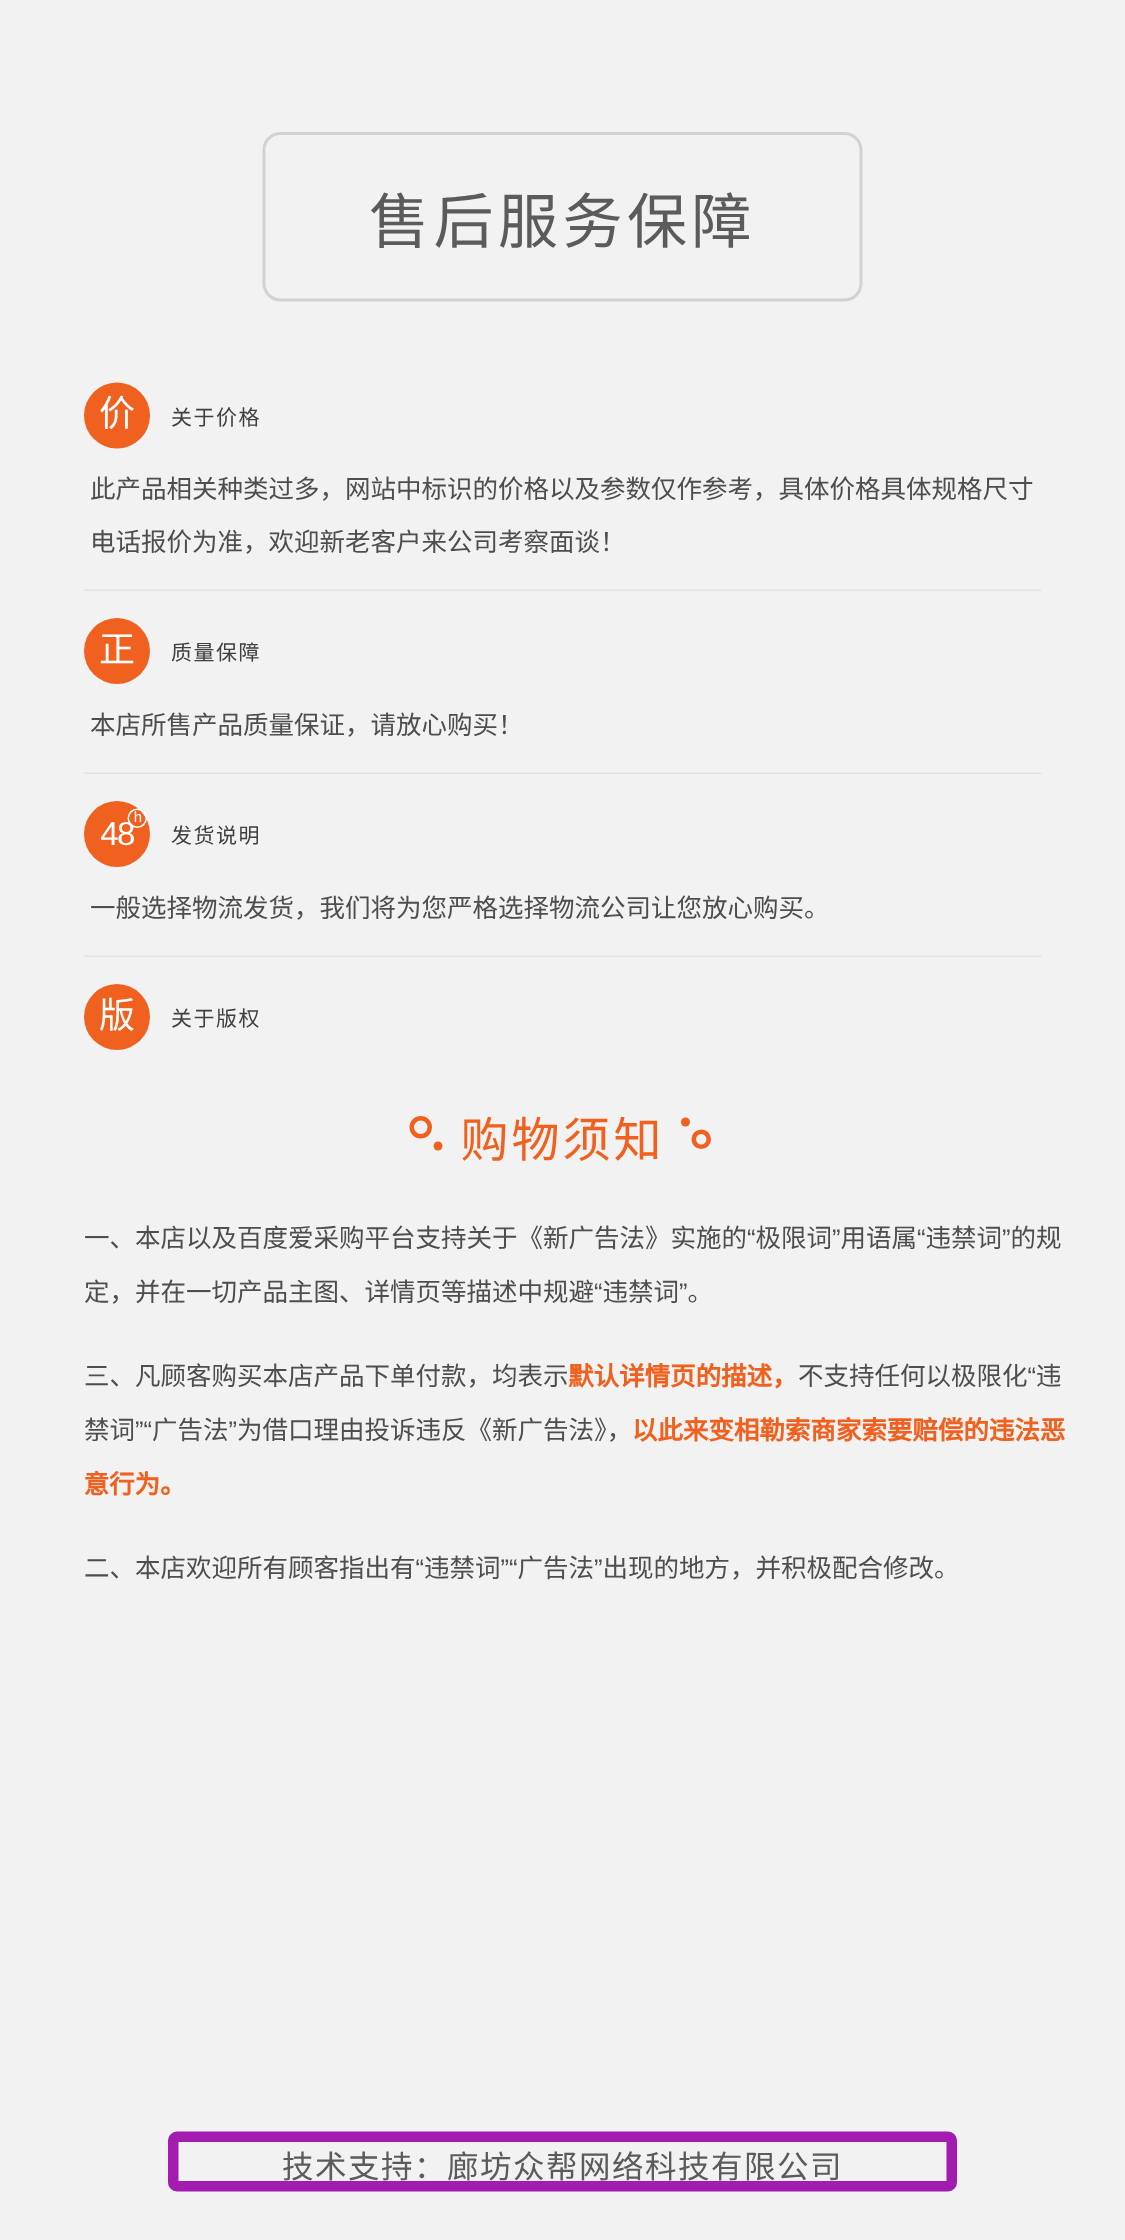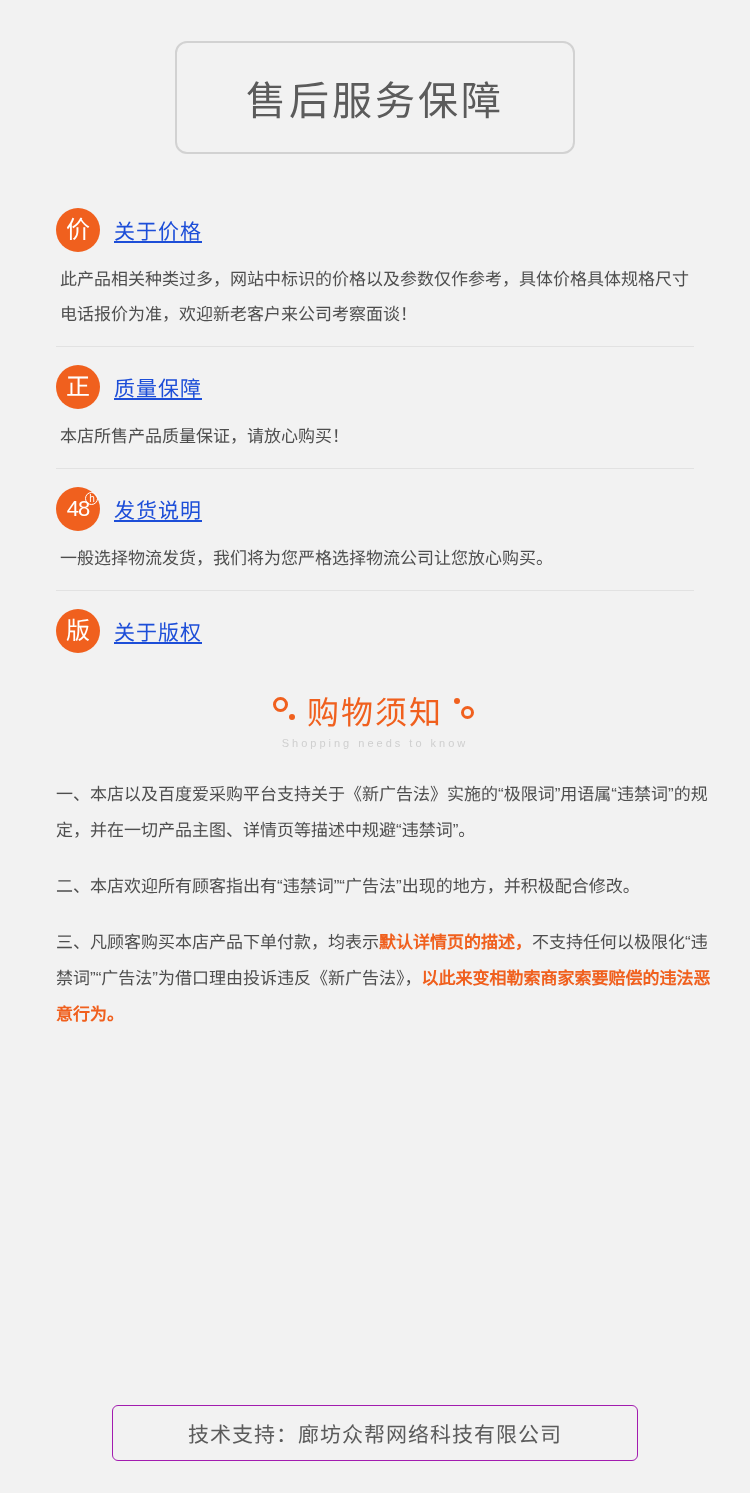"售后服务保障" .title-wrap { padding-top: 41px -> 88px }
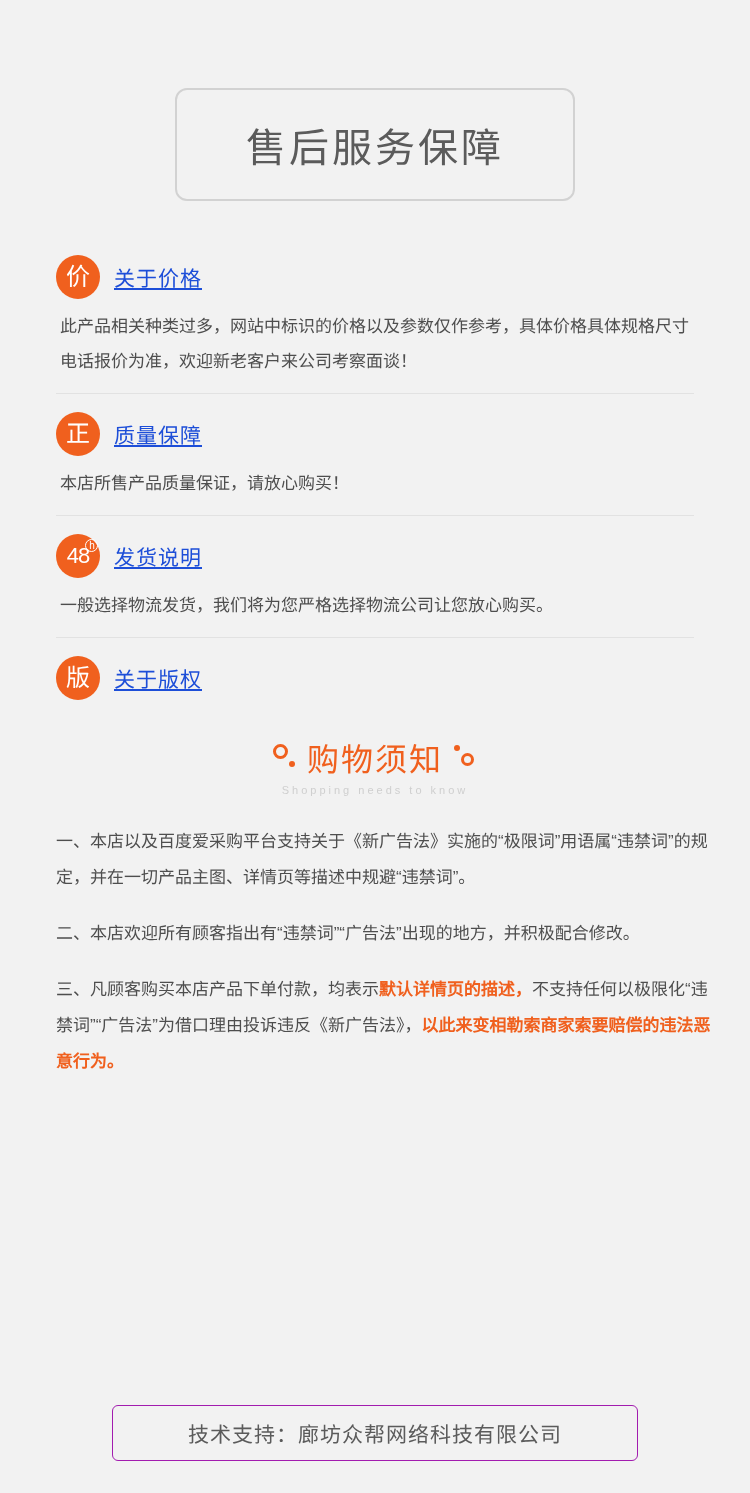"关于价格" .svc-title { color: #1d4ed8 -> #404040; font-size: 21px -> 14px; text-decoration: underline -> none }
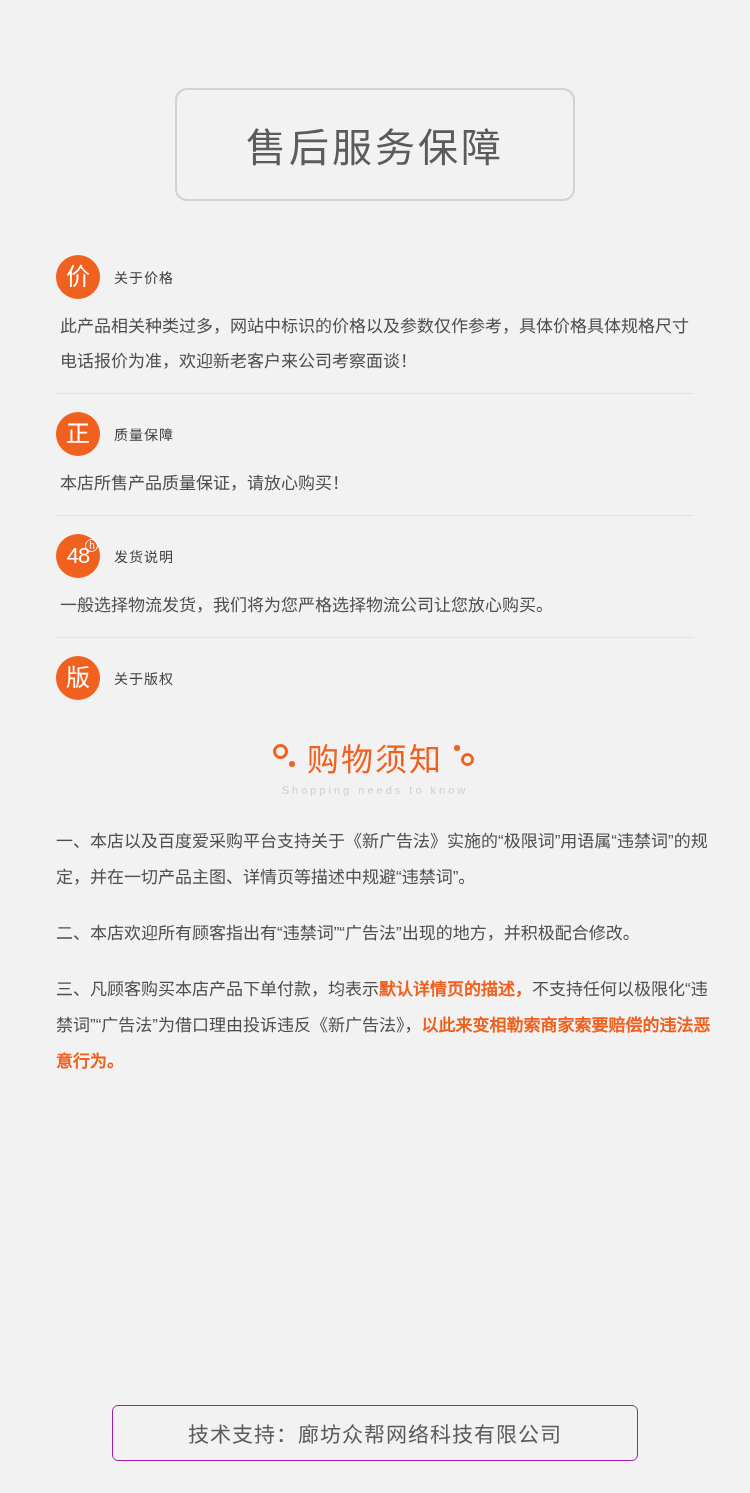"Shopping needs to know" div.nh-sub { html: <div>Shopping needs to know</div> -> none }
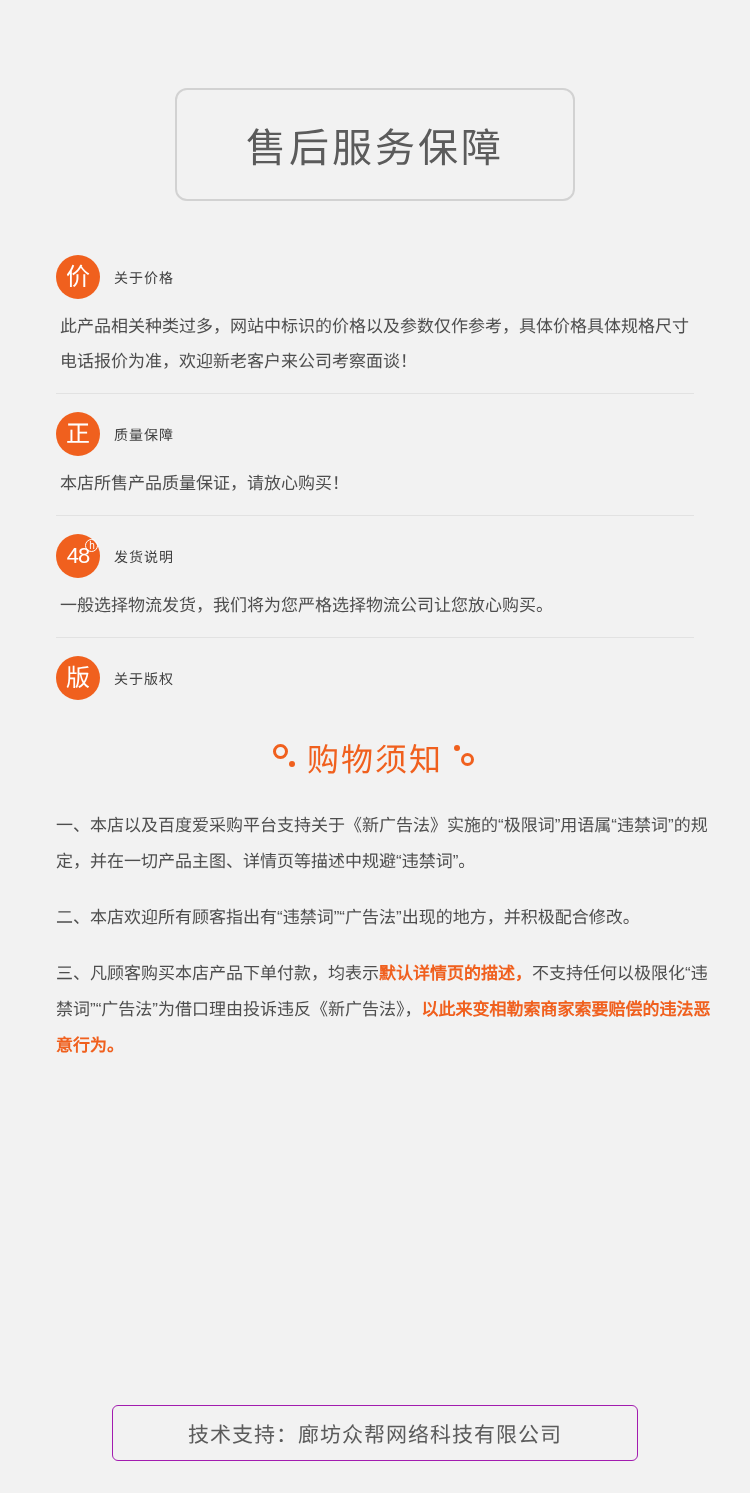"二、本店欢迎所有顾客指出有“违禁词”“广告法”出现的地方，并积极配合修改。" p { order: before "三、凡顾客购买本店产品下单付款，均表示默认详情页的描述，不支持任何以极限化“违禁" -> after "三、凡顾客购买本店产品下单付款，均表示默认详情页的描述，不支持任何以极限化“违禁" }
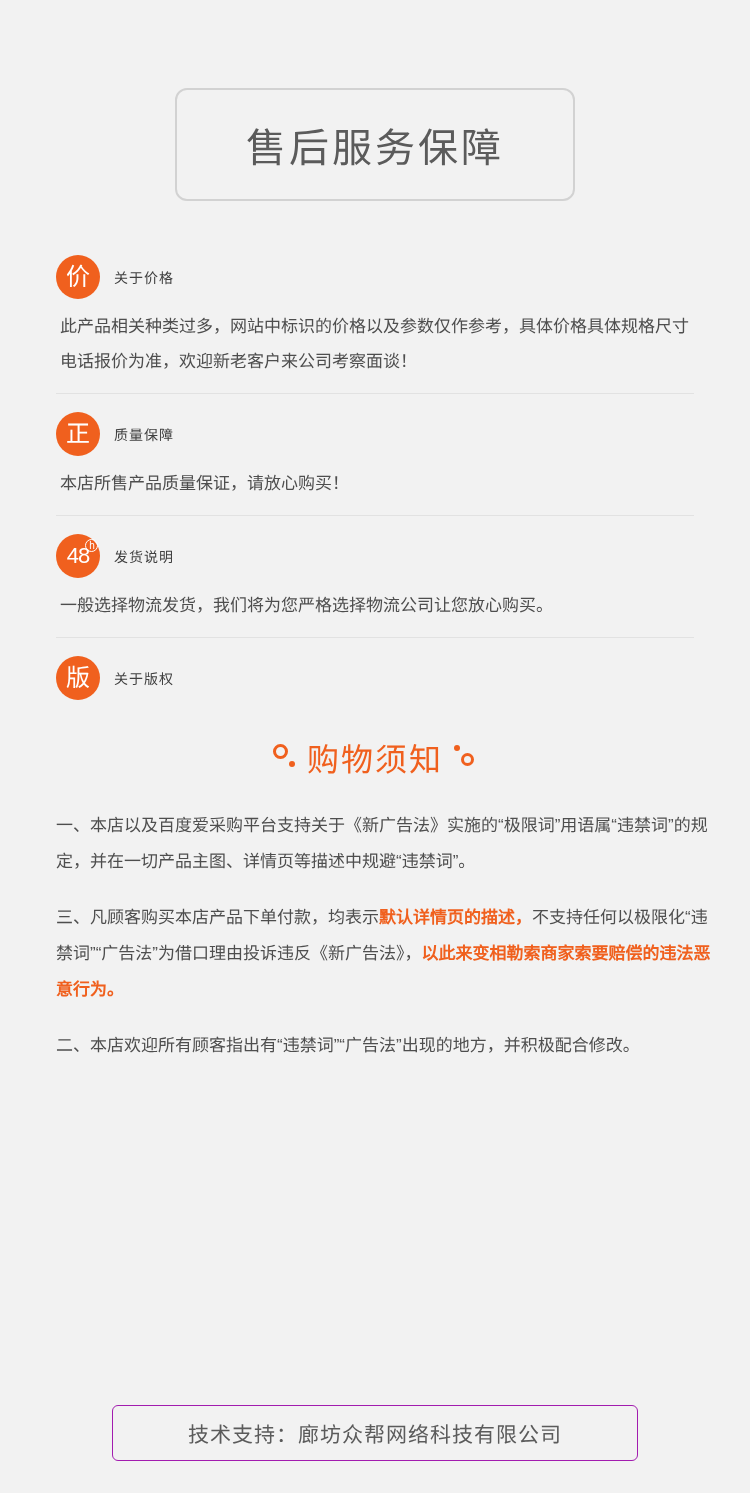"技术支持：廊坊众帮网络科技有限公司" .footer-box { align-items: center -> flex-start; border: 1px solid #a21caf -> 7px solid #a21caf; height: 56px -> 40px }
